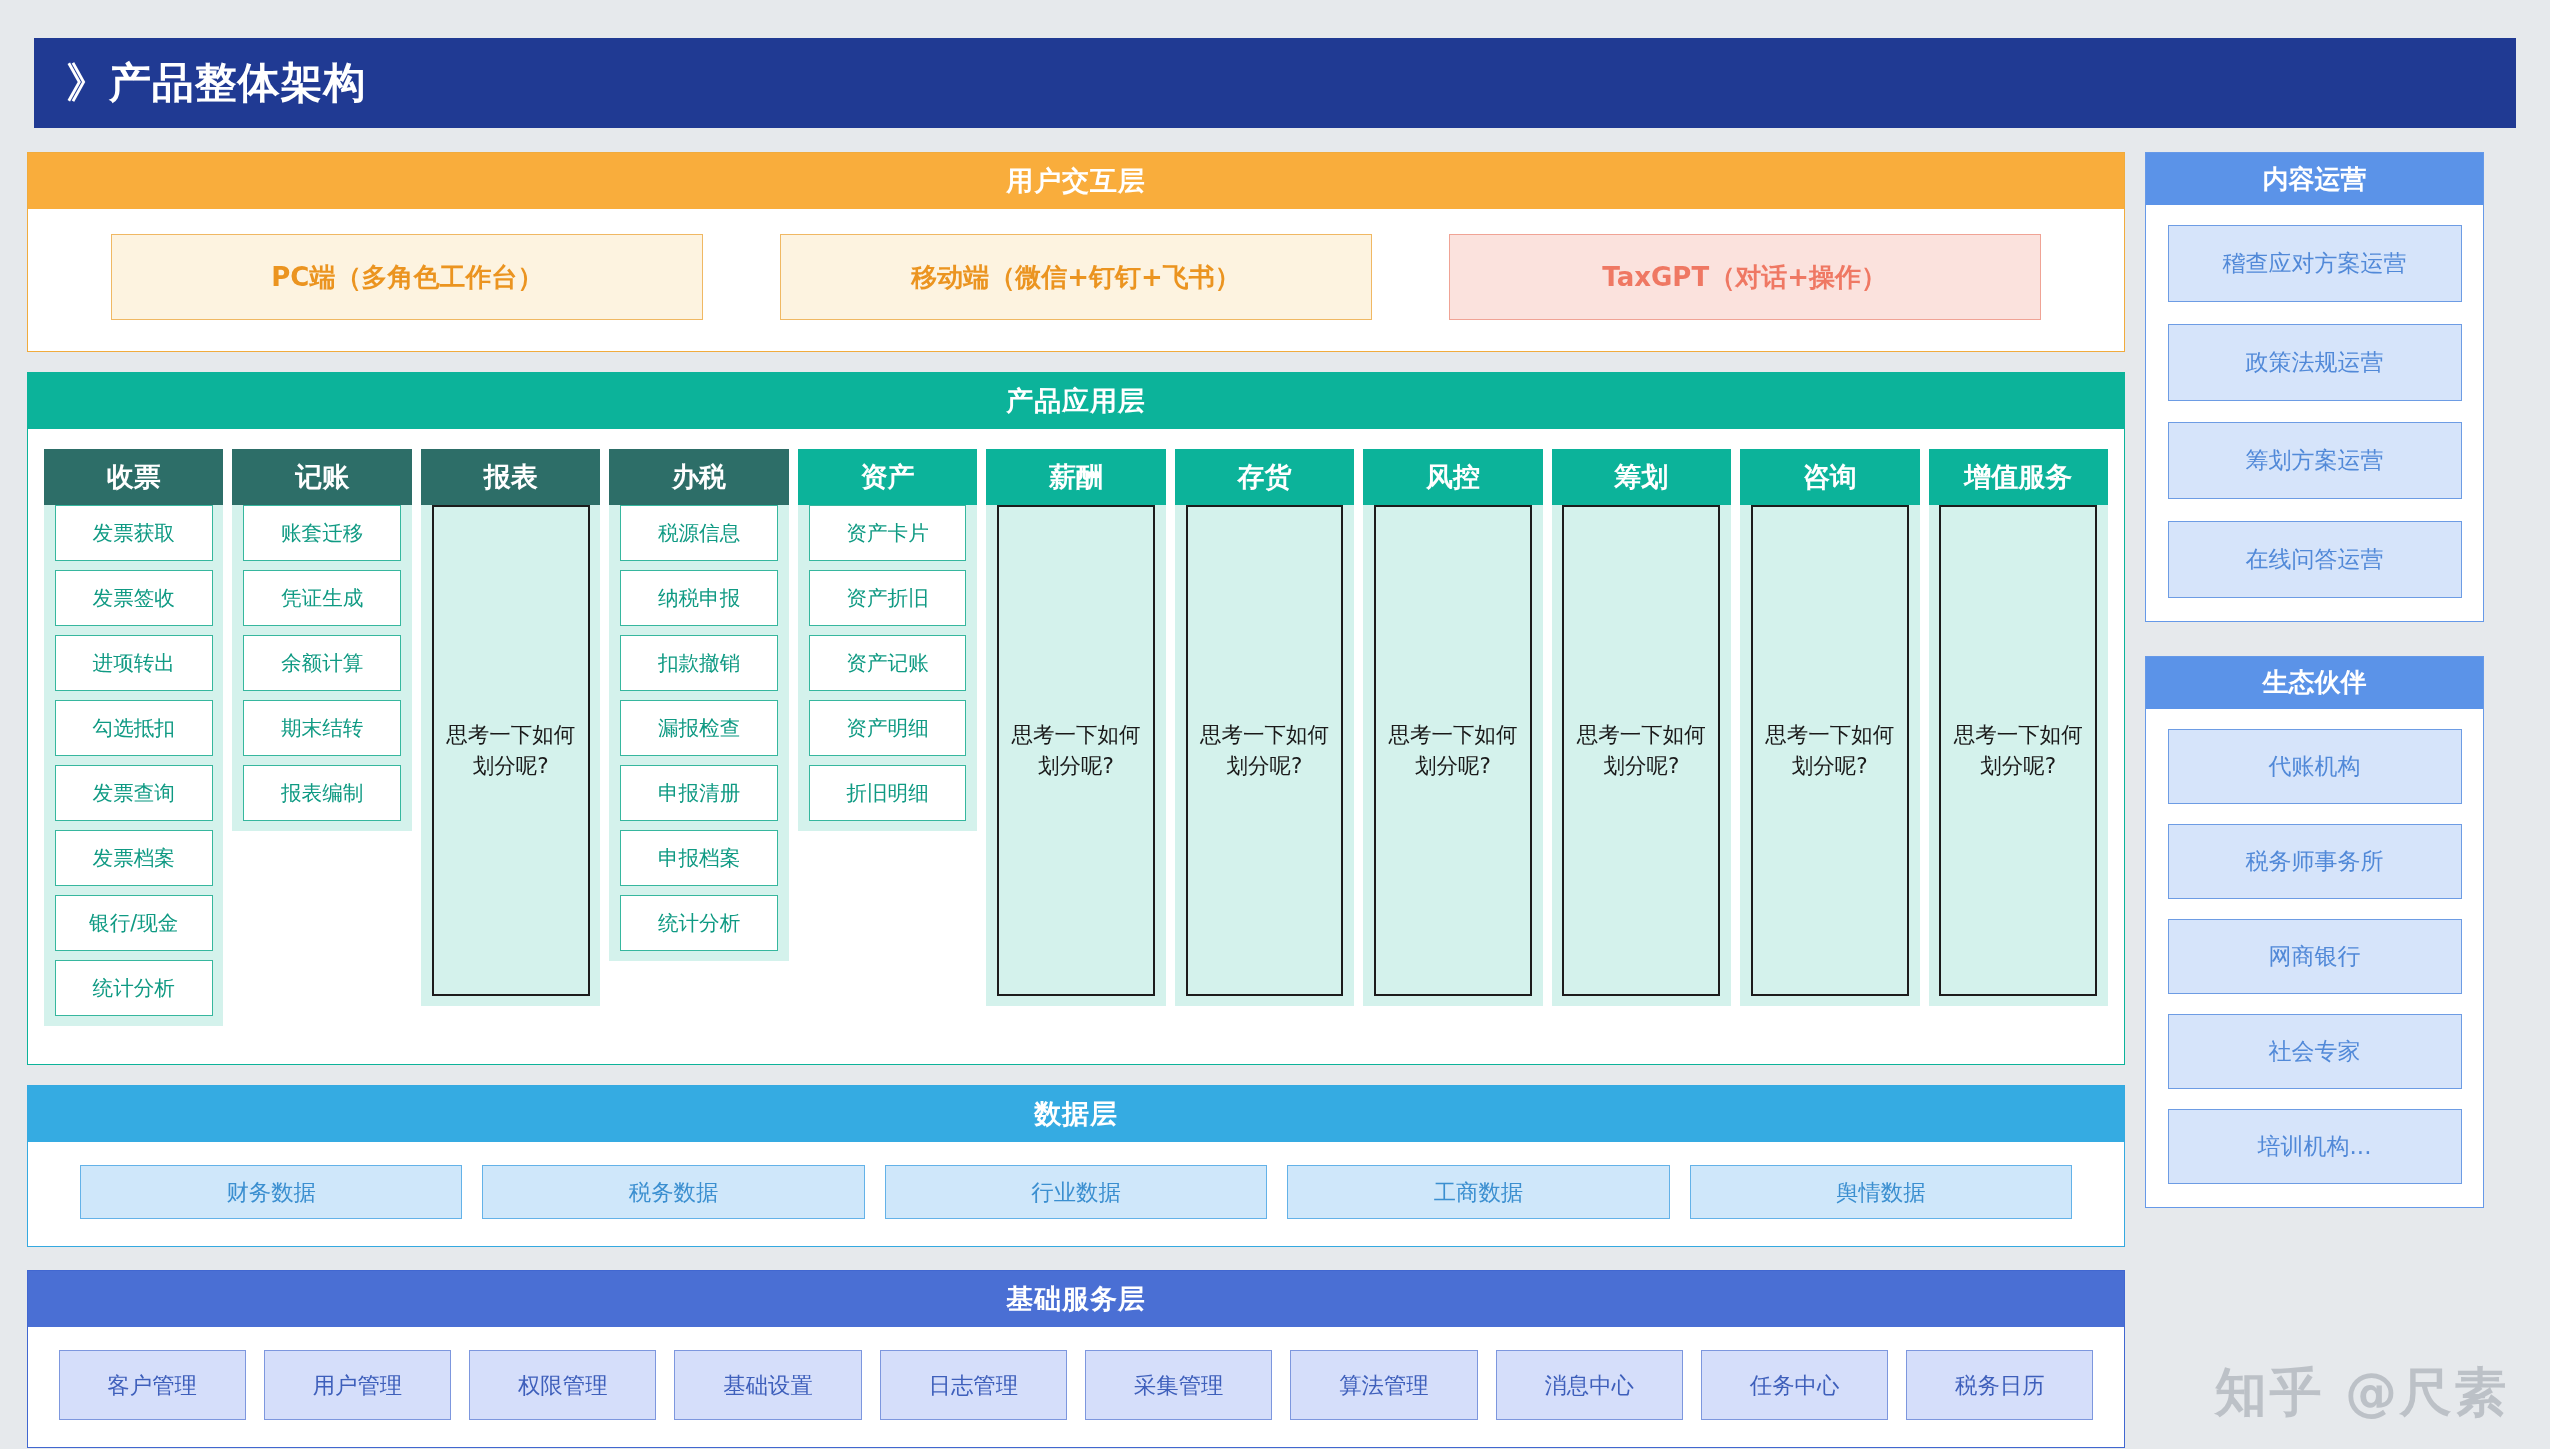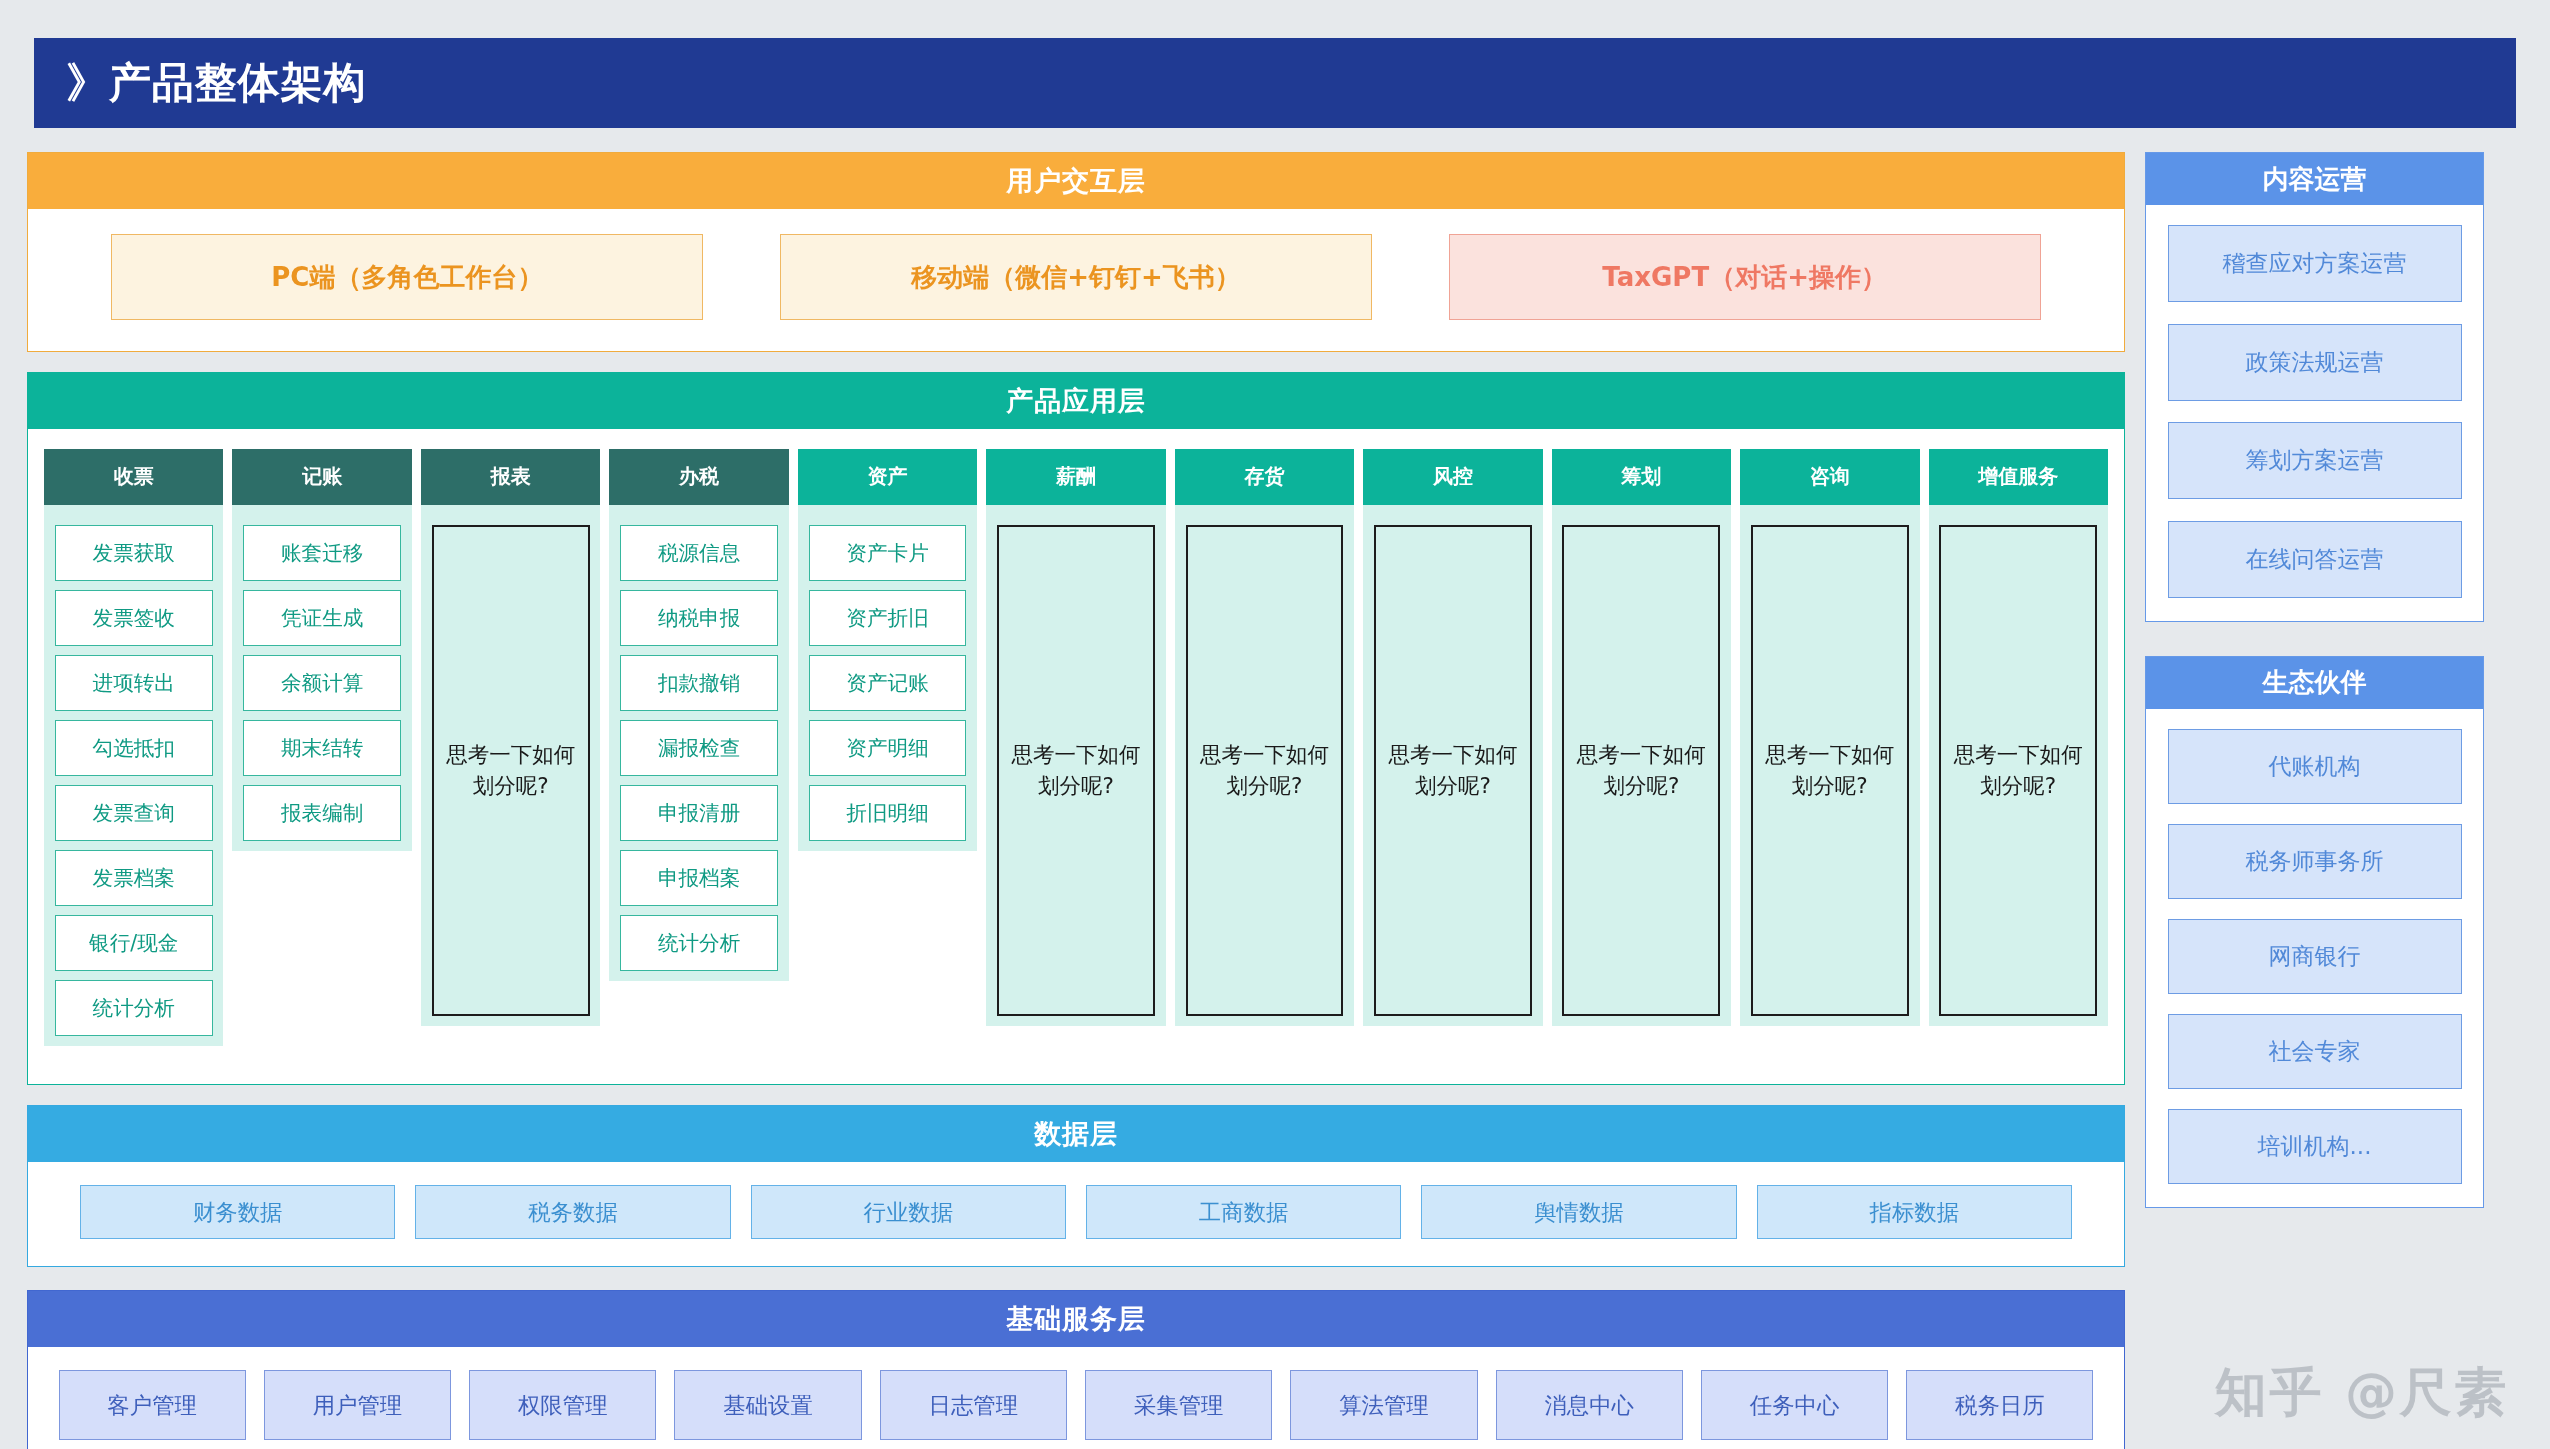"收票" .col-head { font-size: 20px -> 27px; margin-bottom: 20px -> 0 }
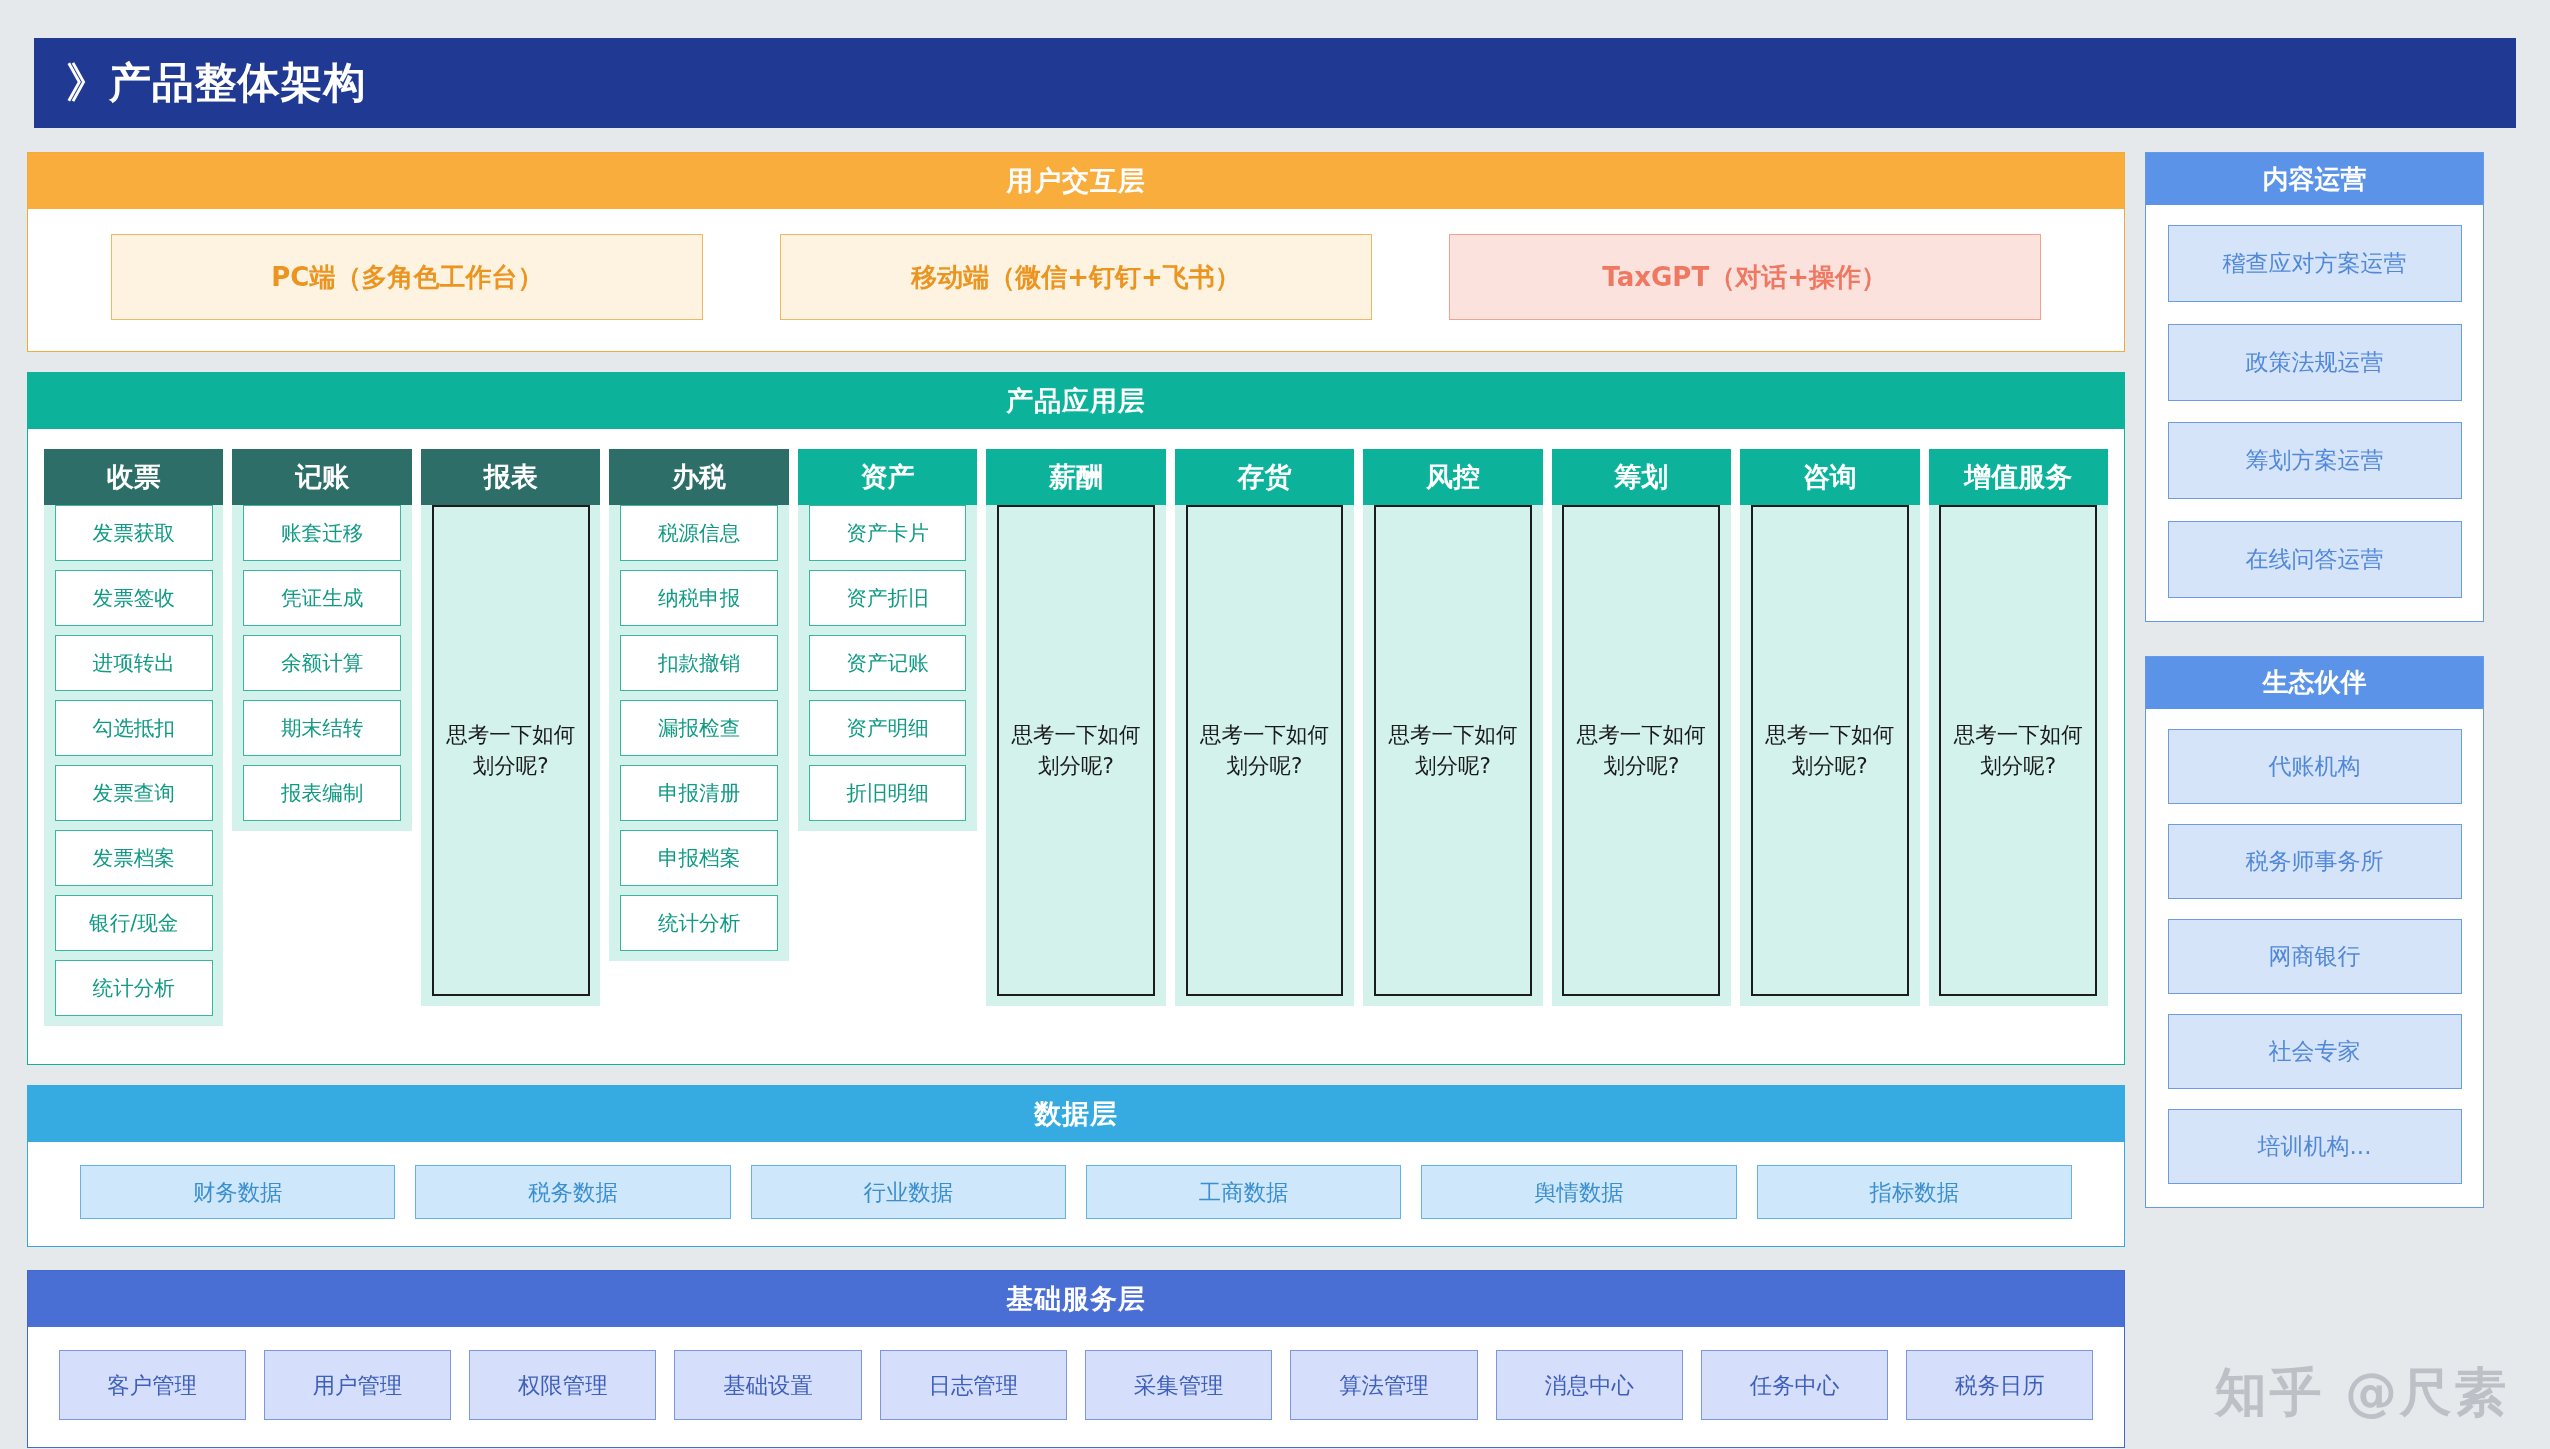"指标数据" div.chip-data { html: <div>指标数据</div> -> none }
